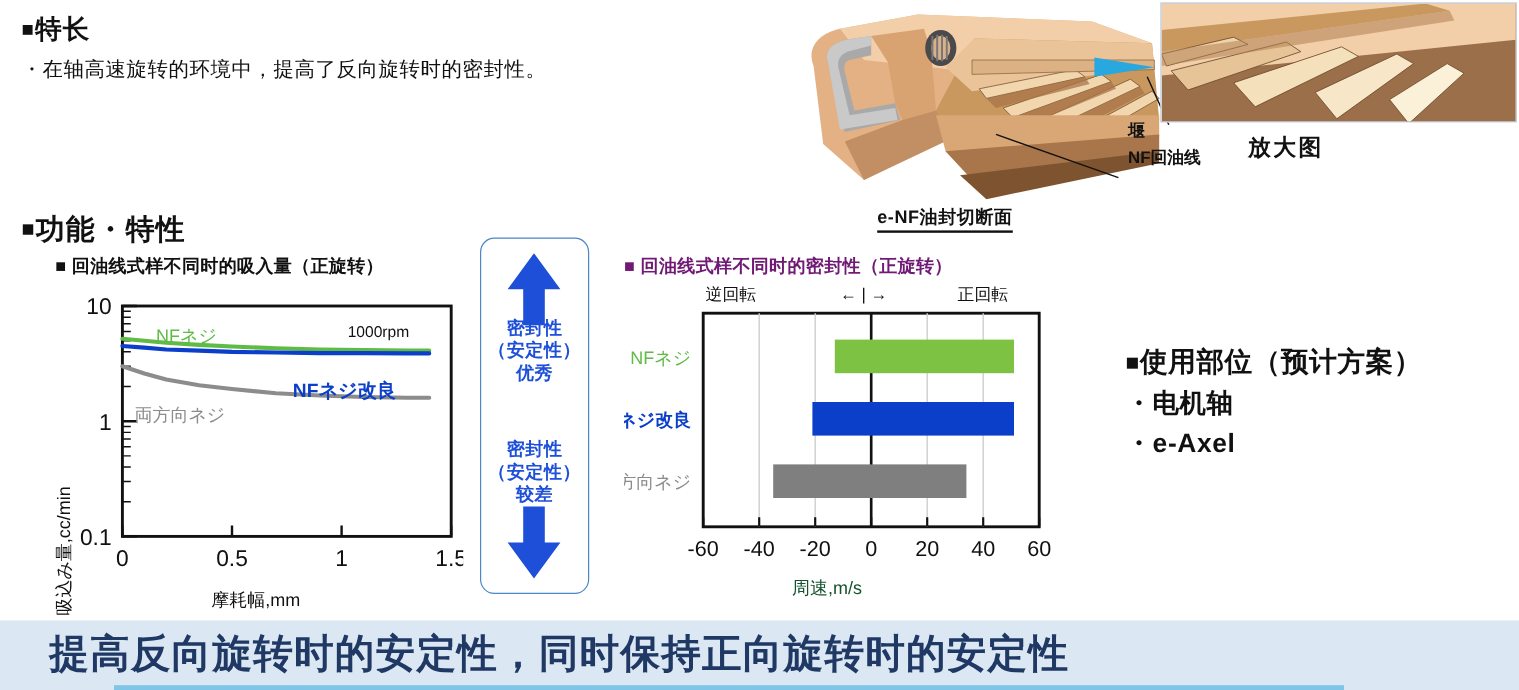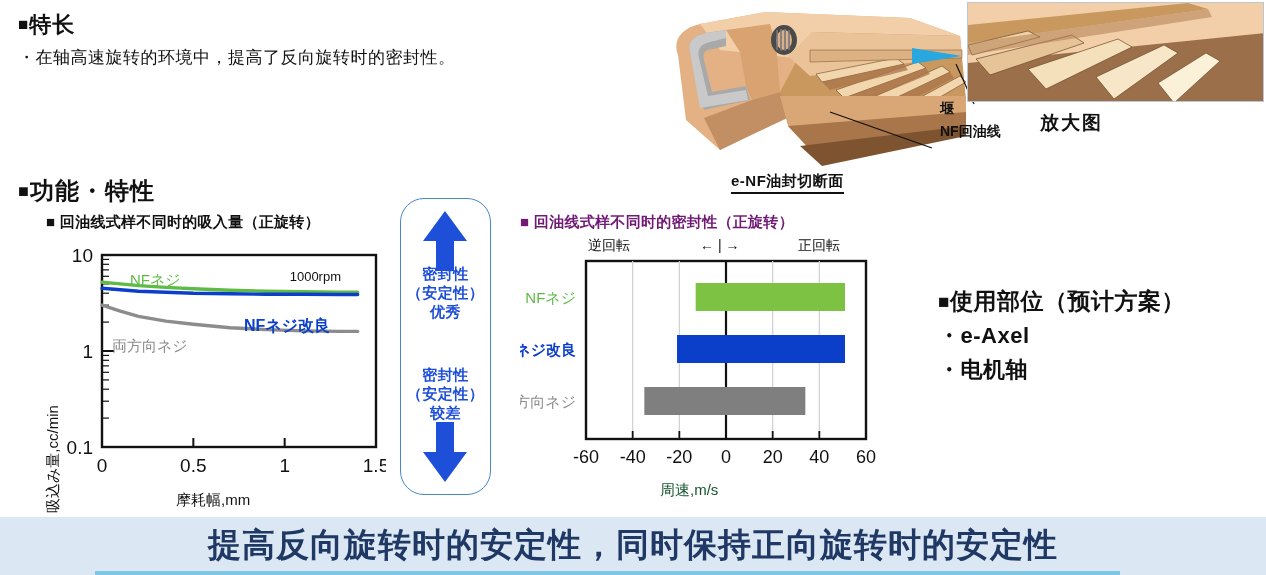"密封性" .arrowbox { border-radius: 24px -> 12px }
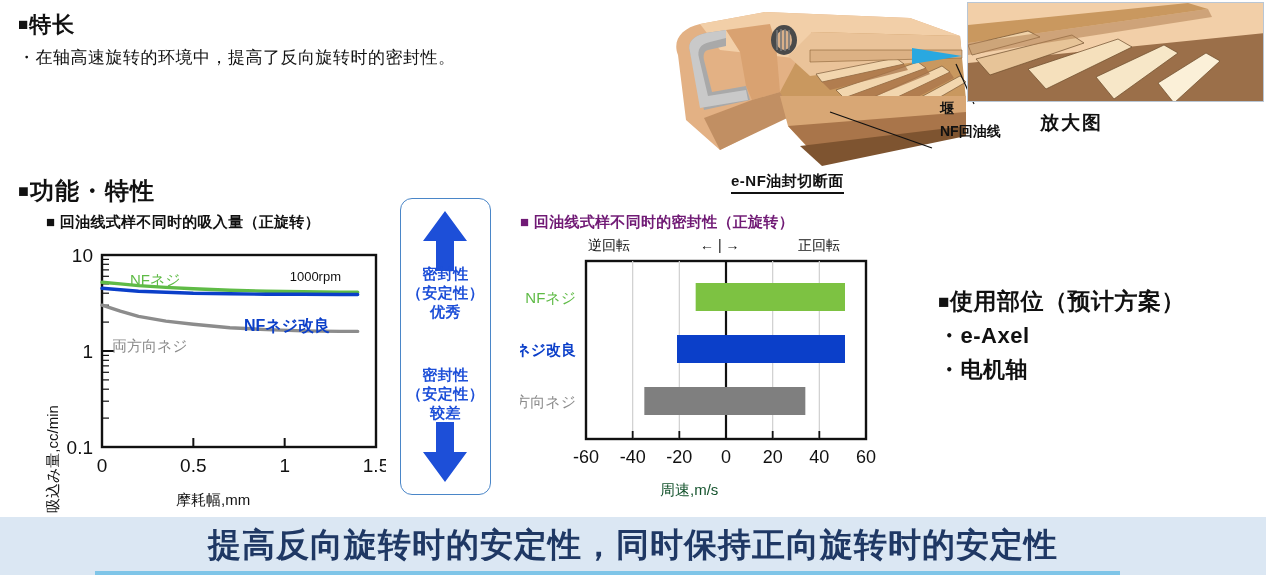"・e‐Axel" div.usage-item { order: before "・电机轴" -> after "・电机轴" }
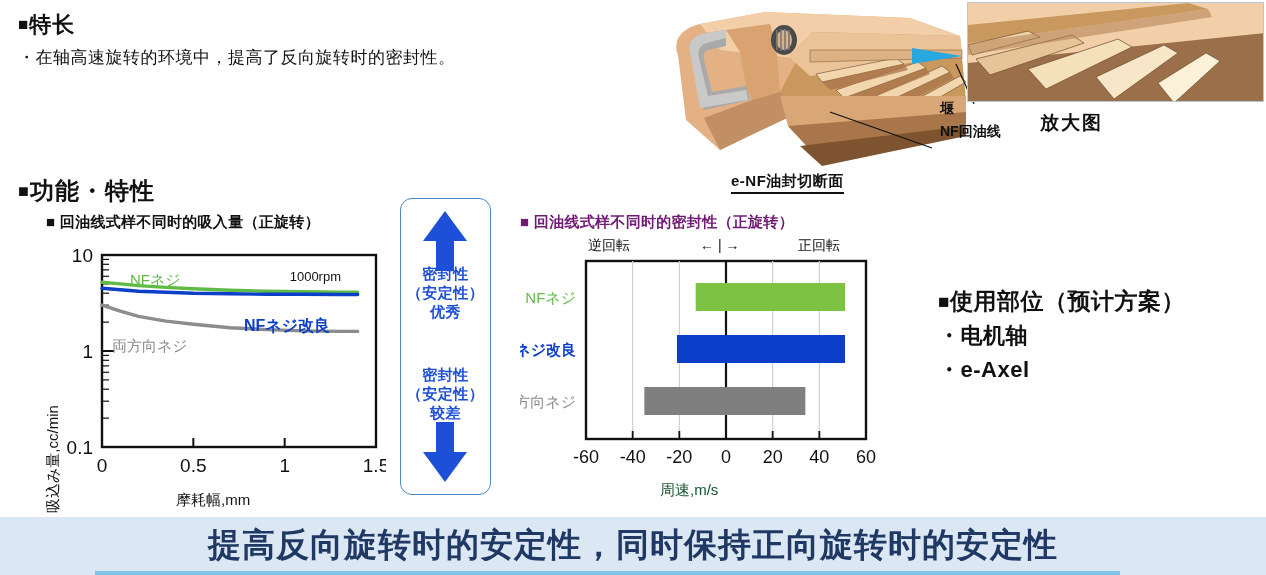"提高反向旋转时的安定性，同时保持正向旋转时的安定性" .banner-text { padding-left: none -> 41px; text-align: center -> left }
